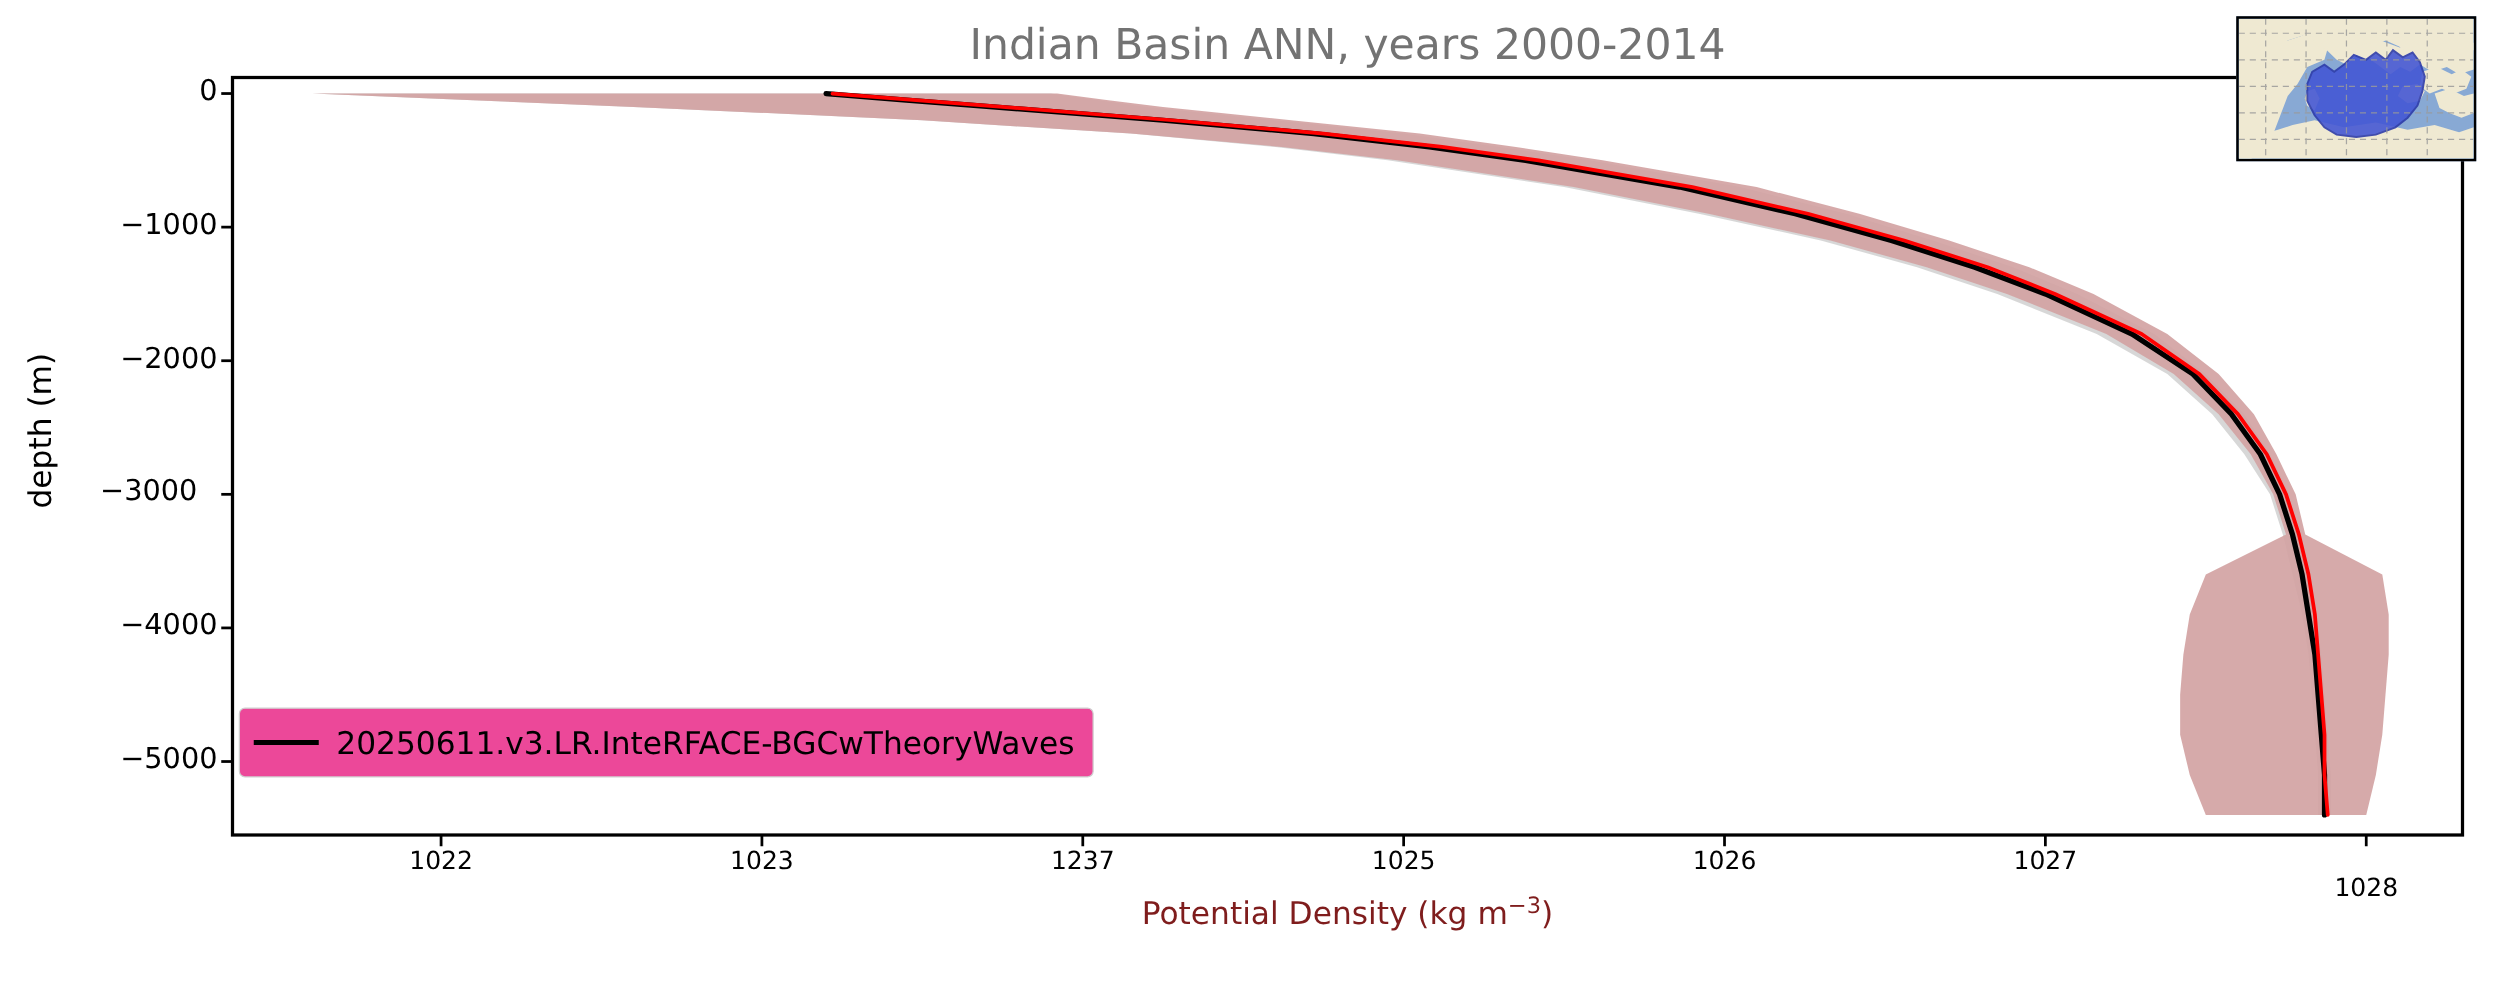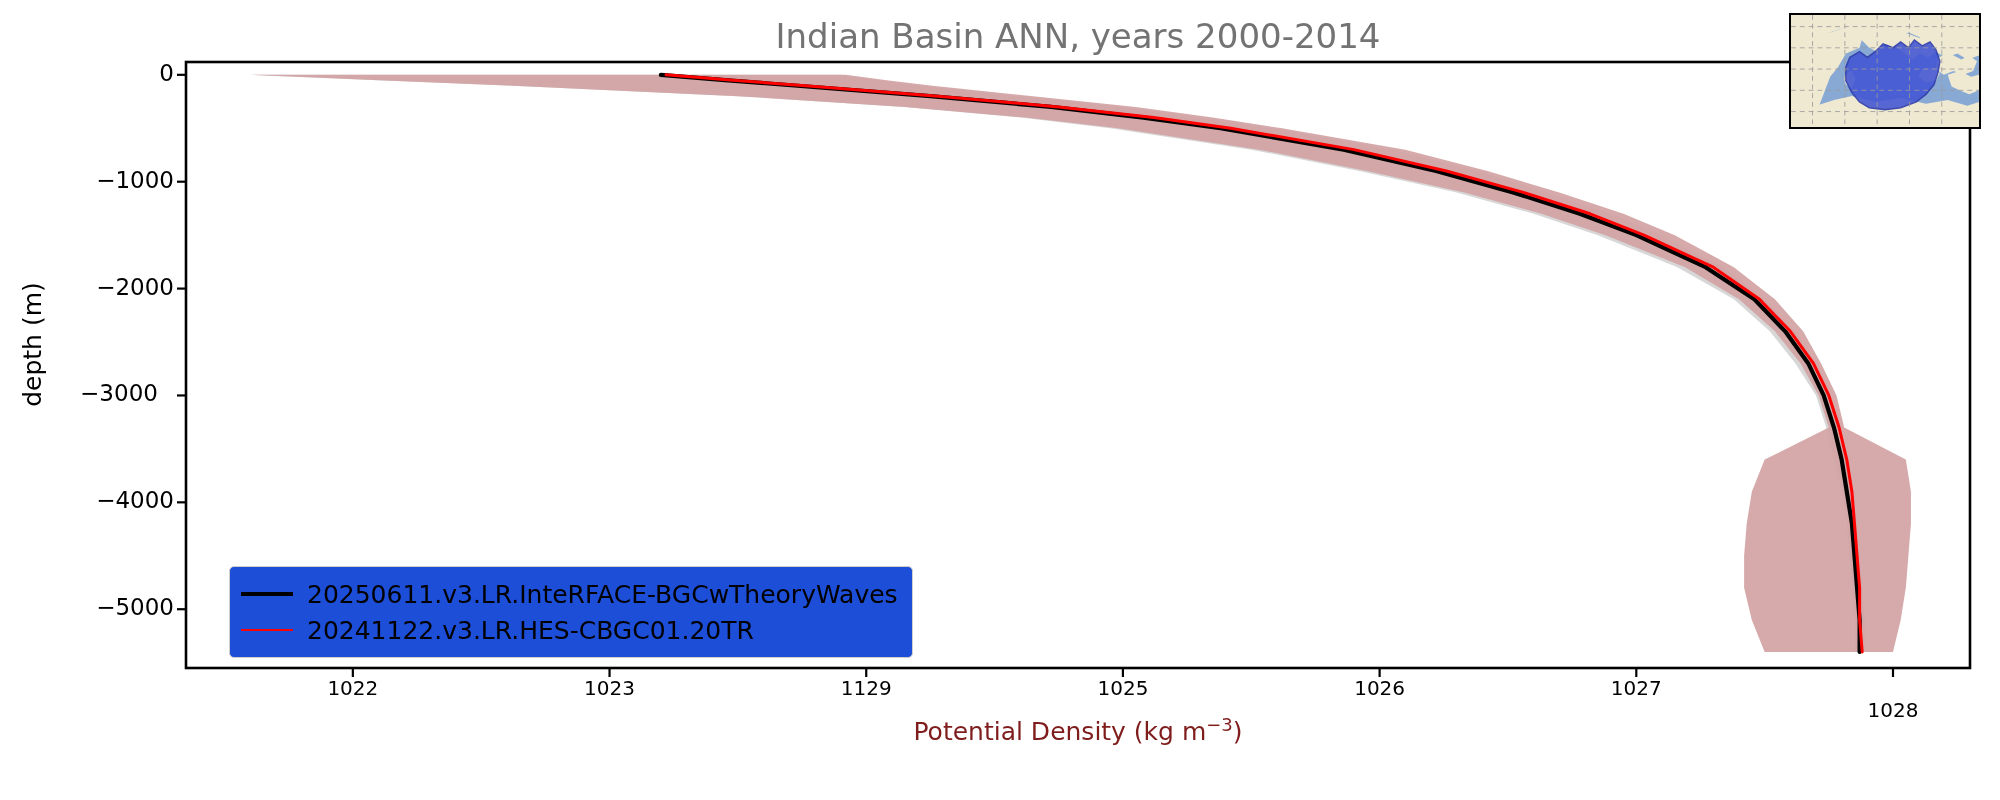"20250611.v3.LR.InteRFACE-BGCwTheoryWaves" #legend { background: #1d4ed8 -> #ec4899; margin-left: 38px -> none }
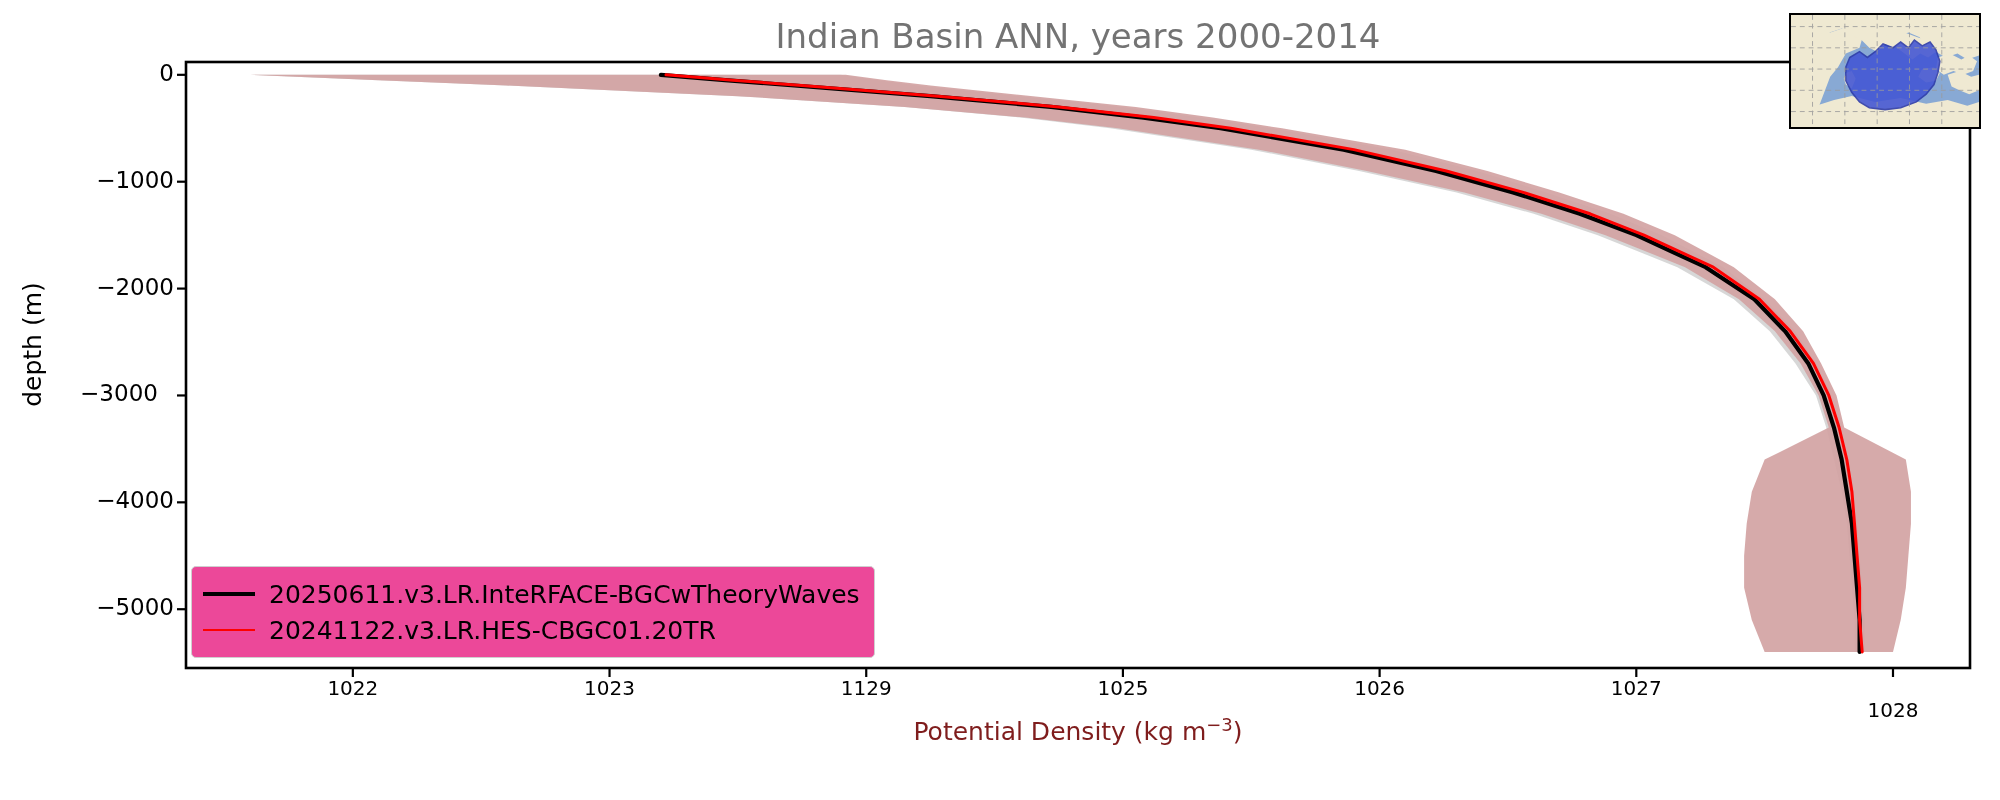"20241122.v3.LR.HES-CBGC01.20TR" div.legend-row { html: <div> <span></span> <span>20241122.v3.LR.HES-CBGC01.20TR</span> </div> -> none }
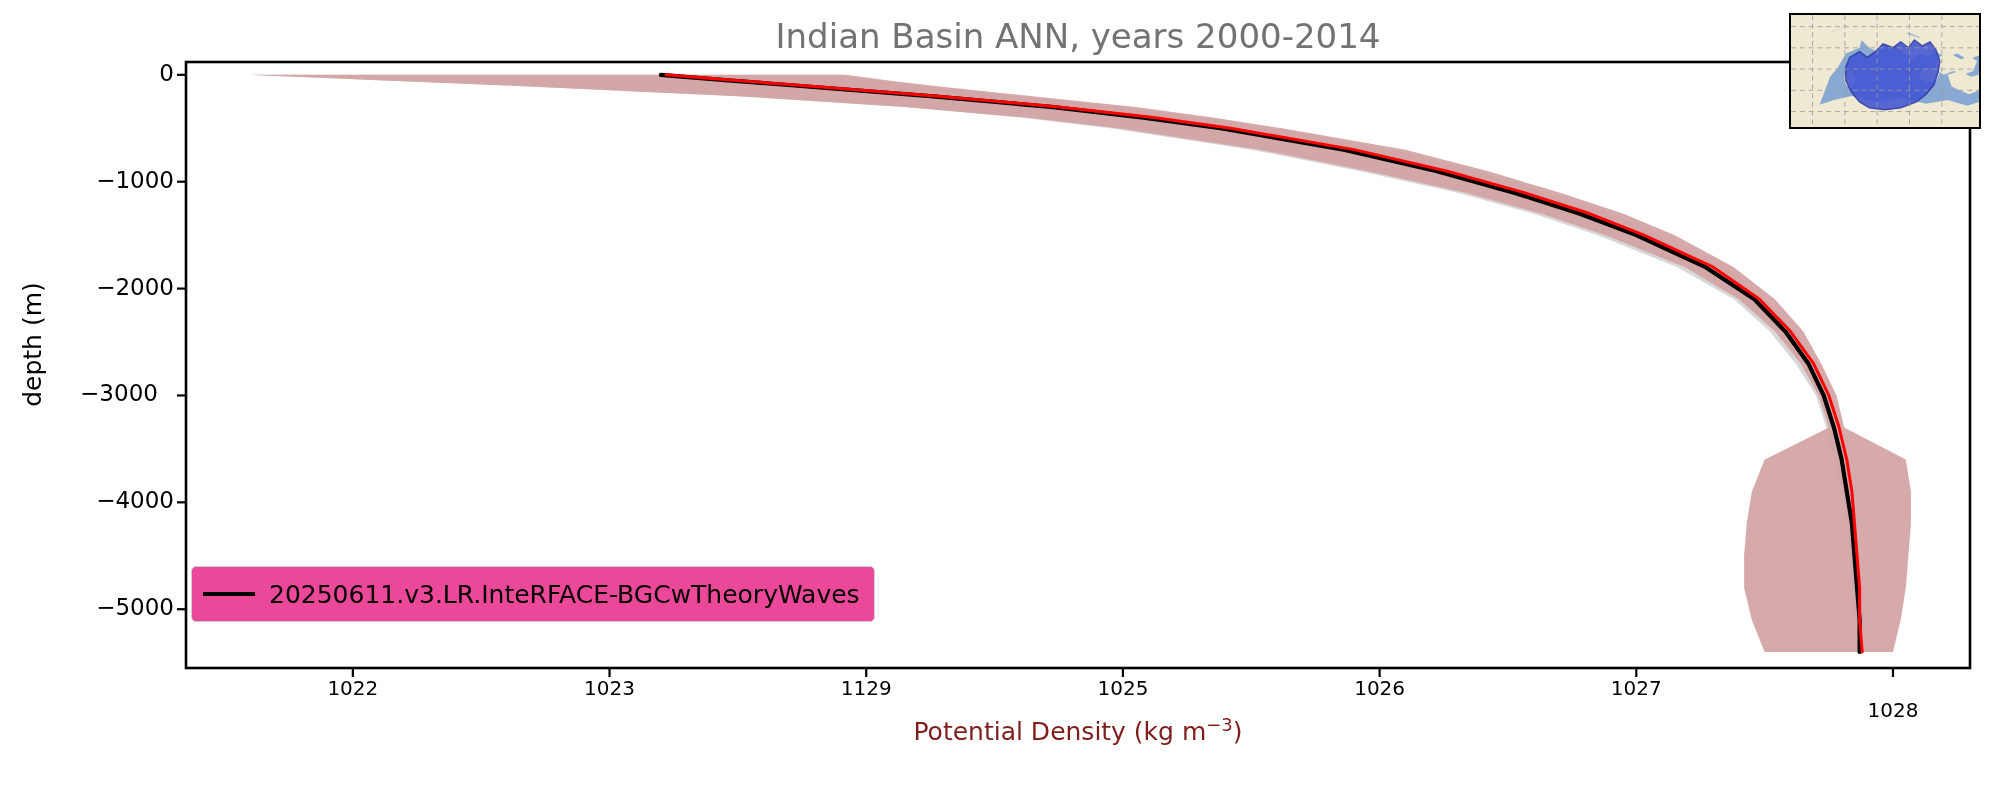"1129" div.tick-label-x { text: 1129 -> 1237 }
